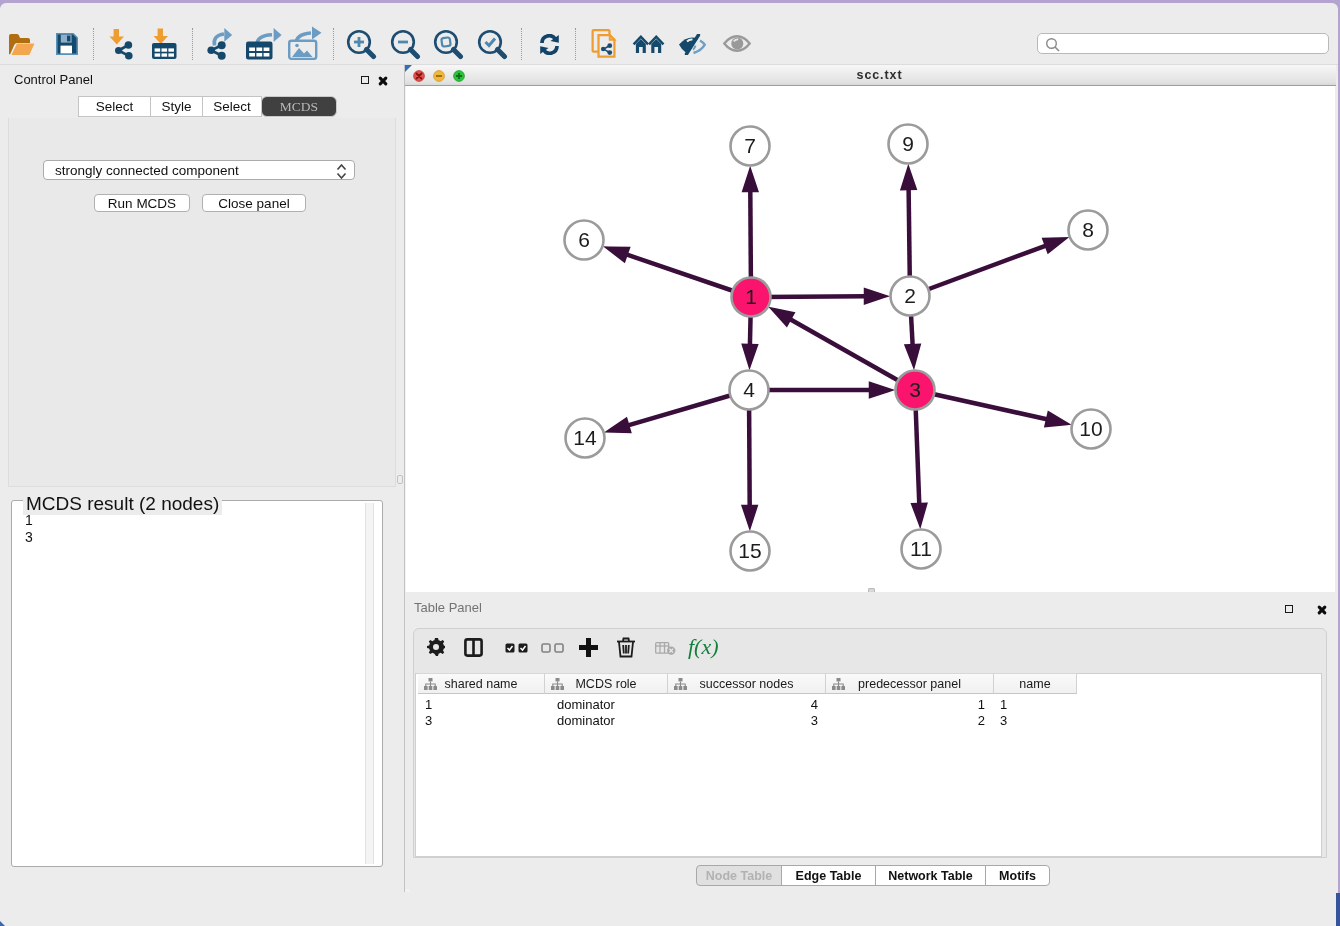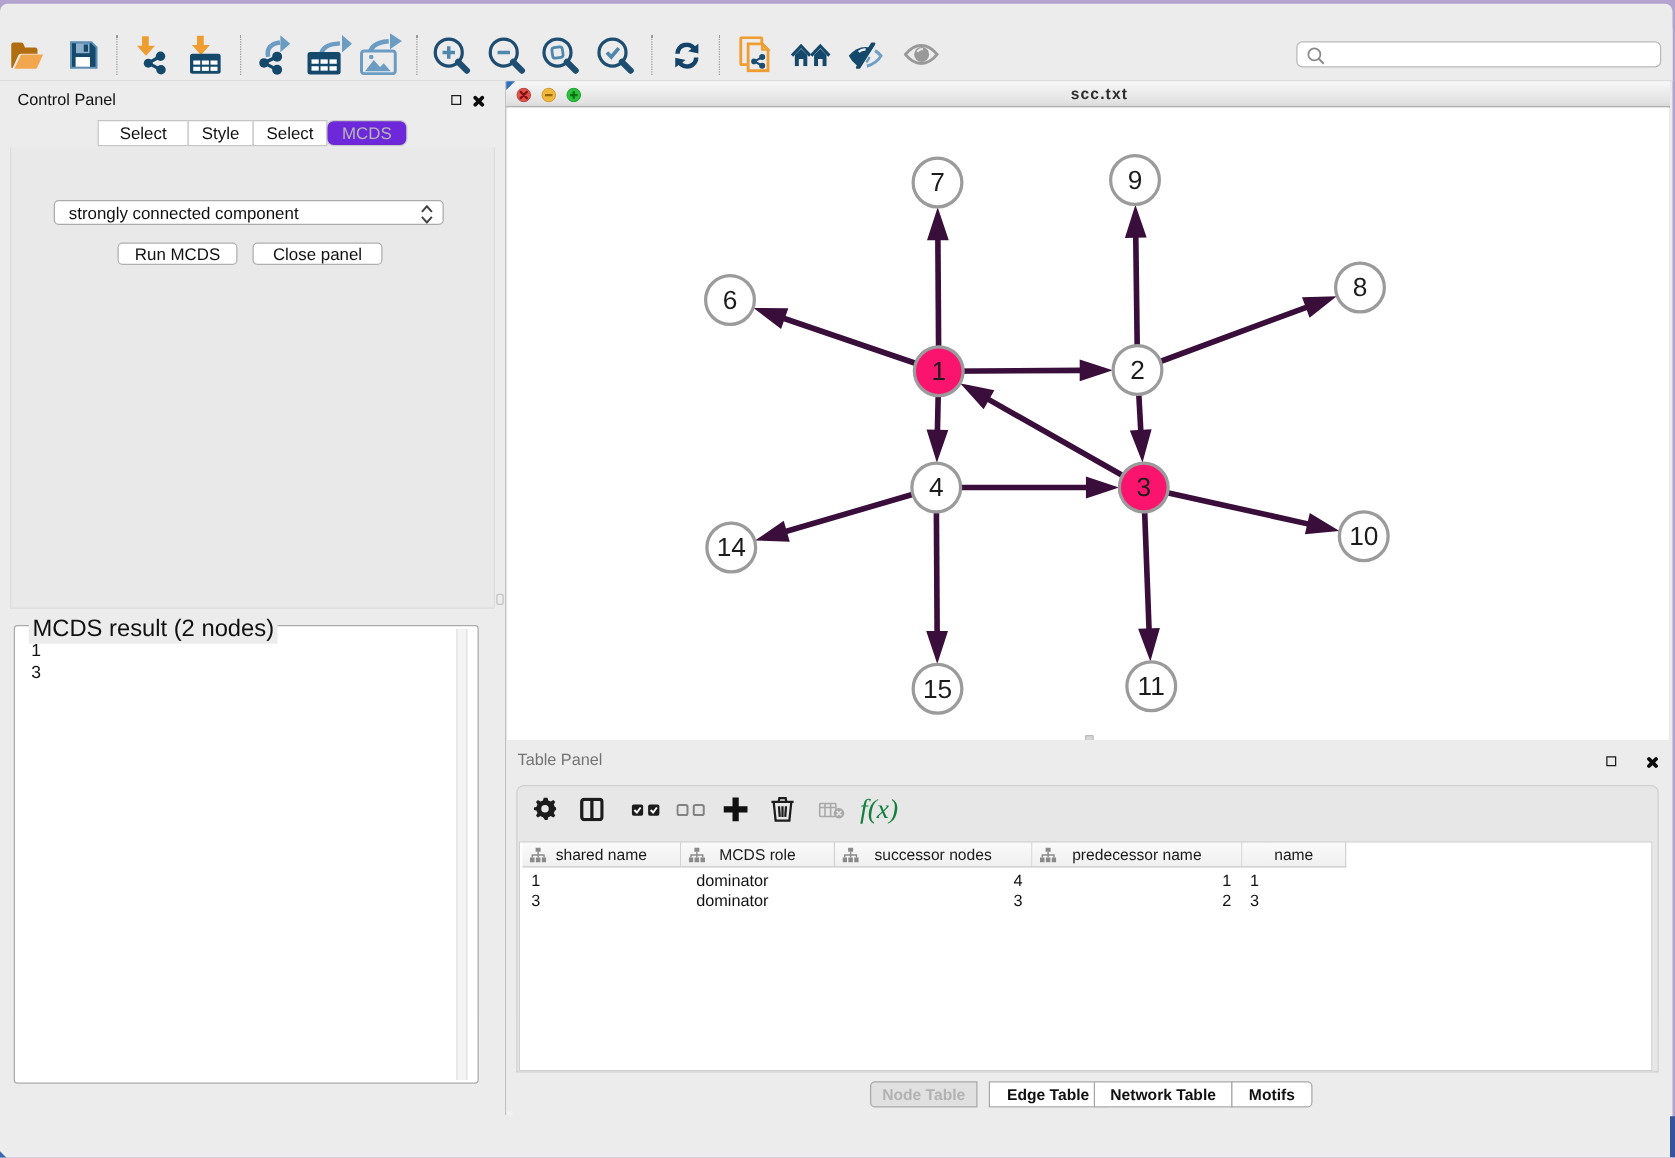"MCDS" div.tab { background: #6d28d9 -> #404040; font-family: none -> Liberation Serif, serif; width: 65px -> 76px }
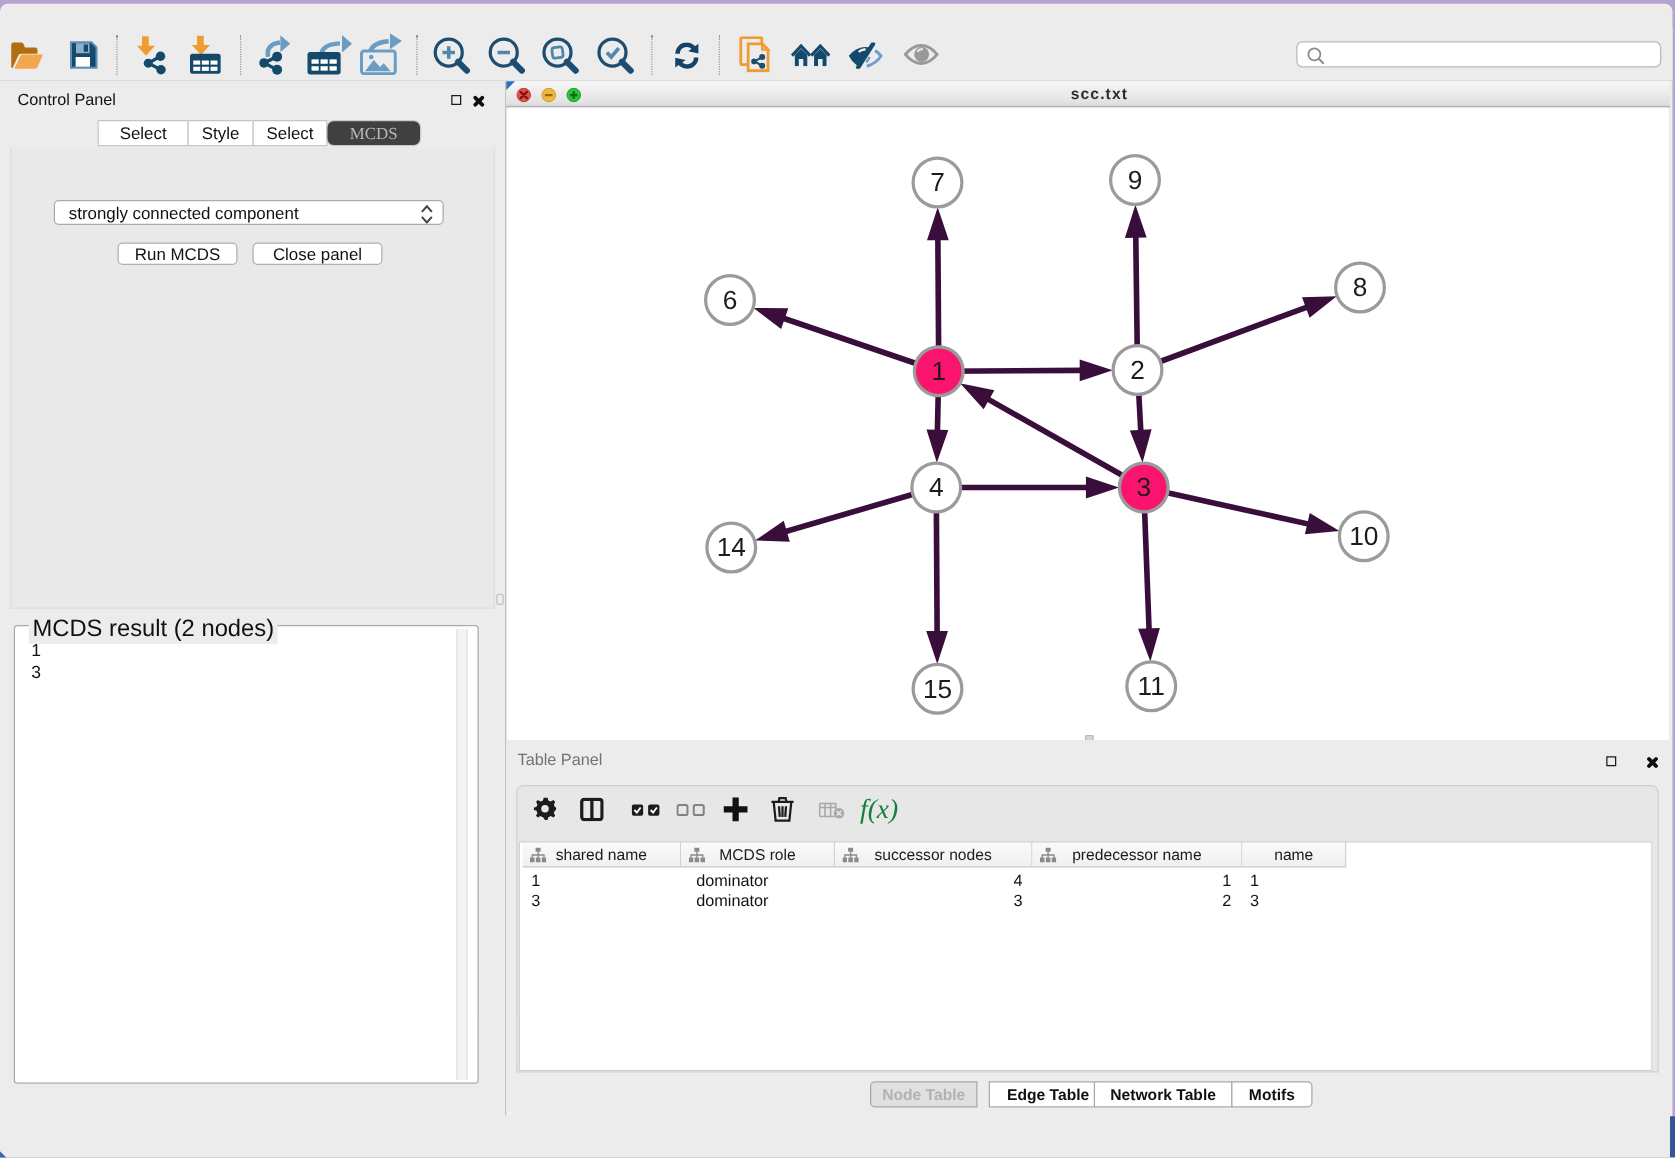"predecessor name" span { text: name -> panel }
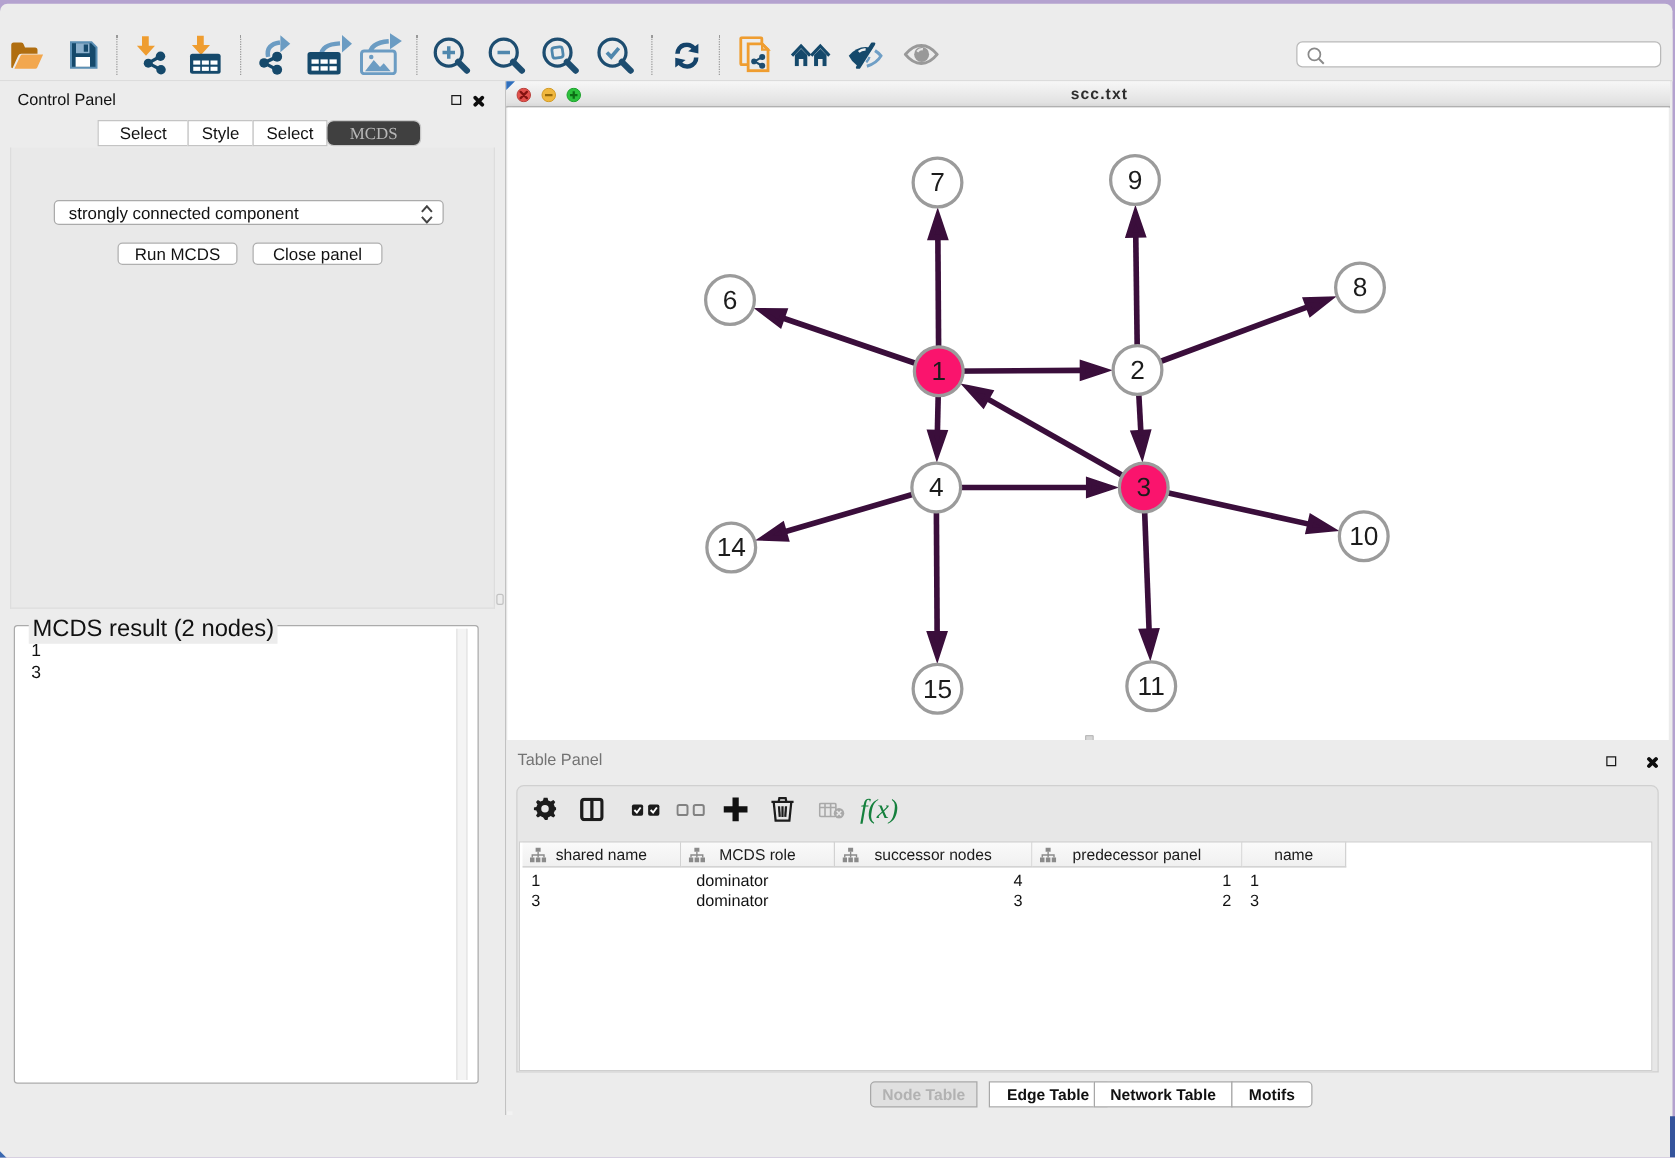"Edge Table" div.btab { left: 387px -> 377px }
